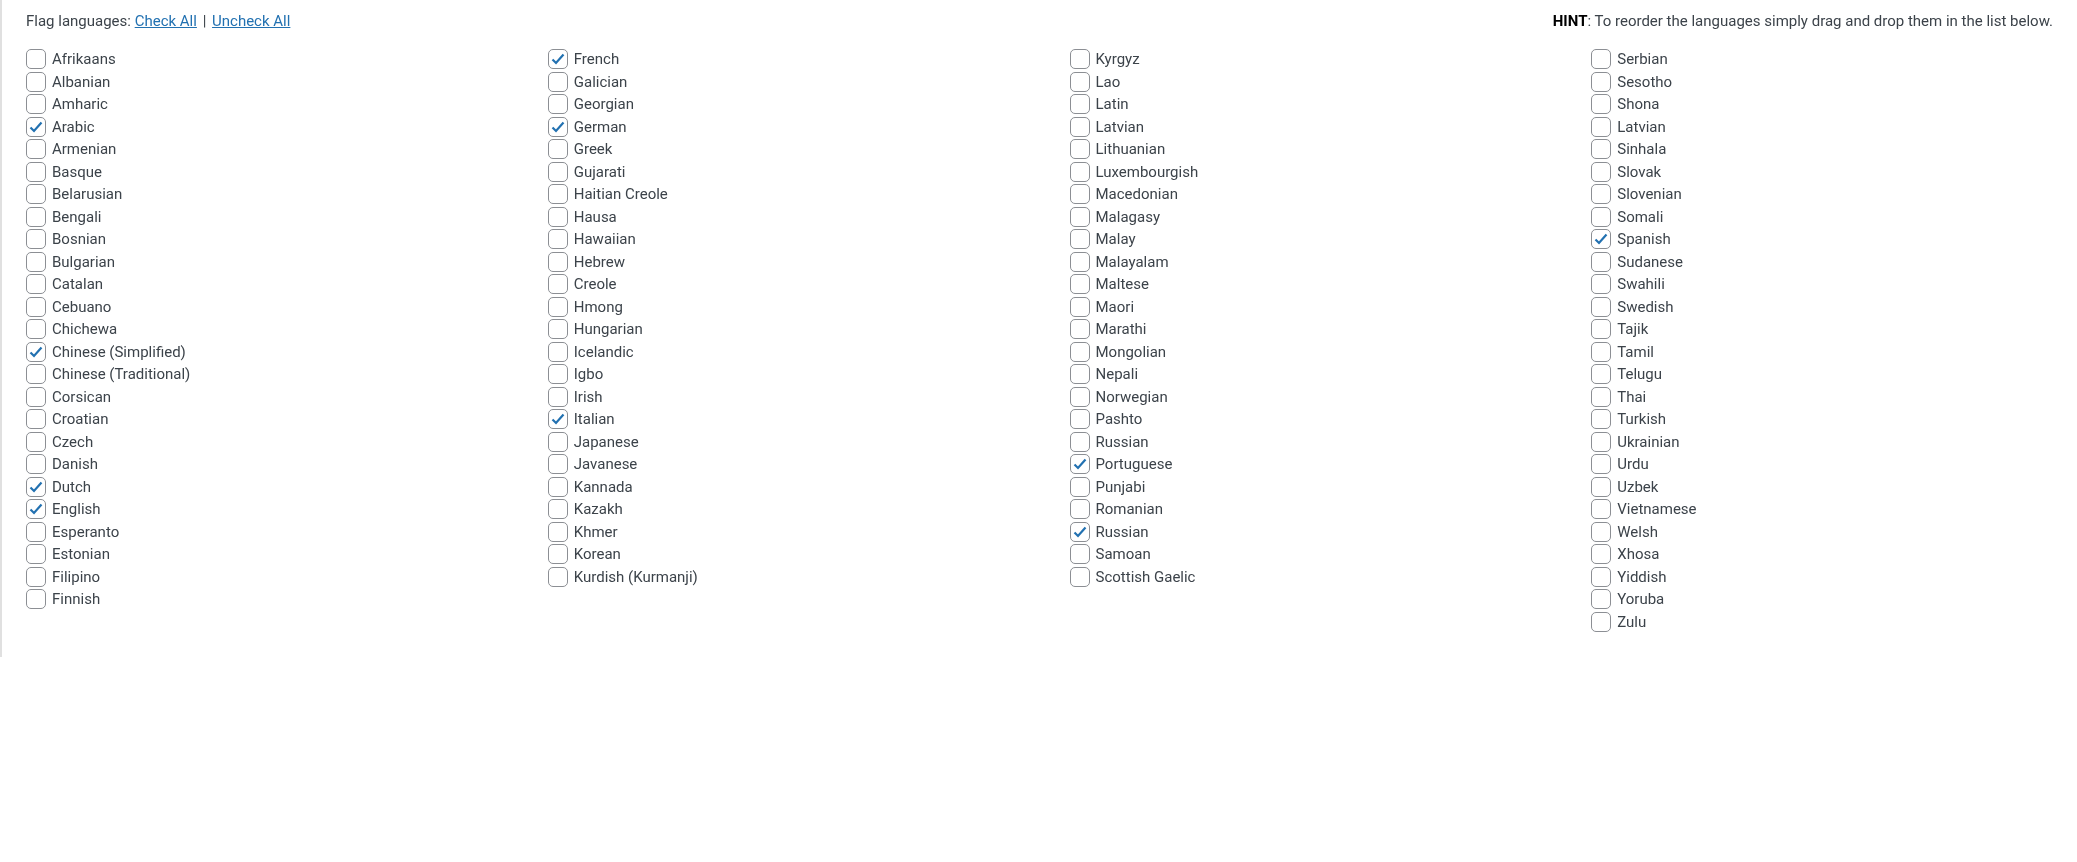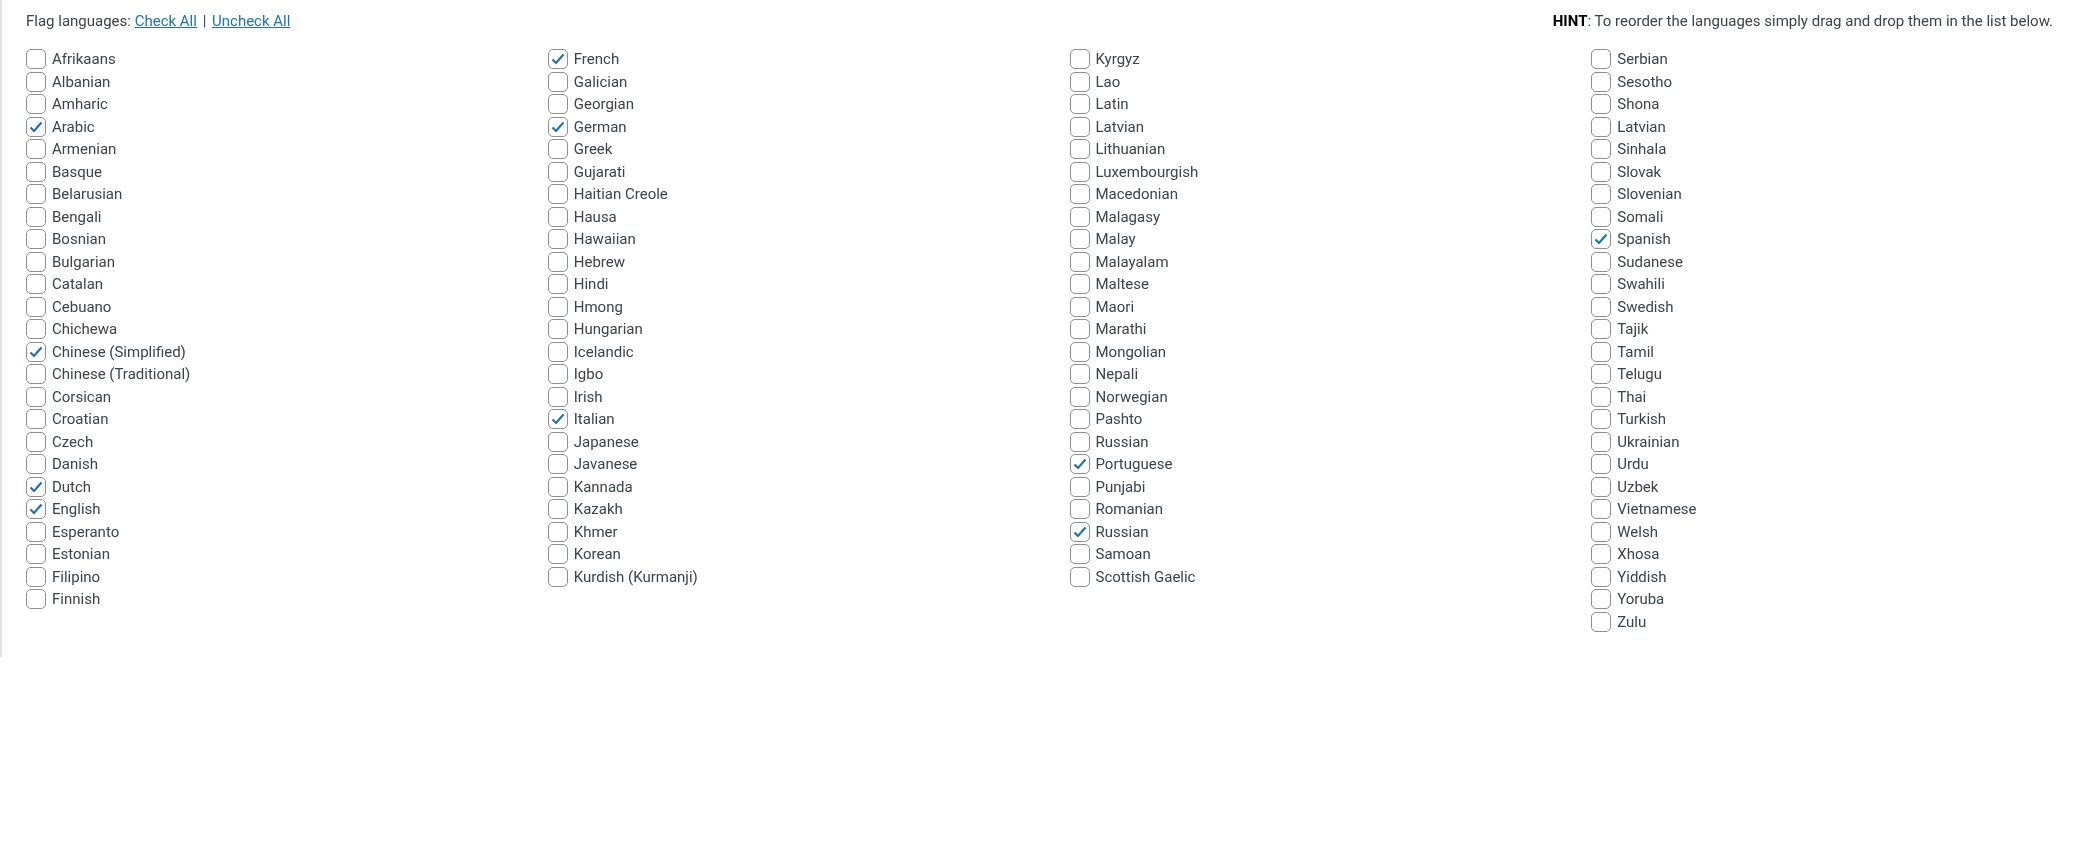"Hindi" span.lang-label { text: Hindi -> Creole }
